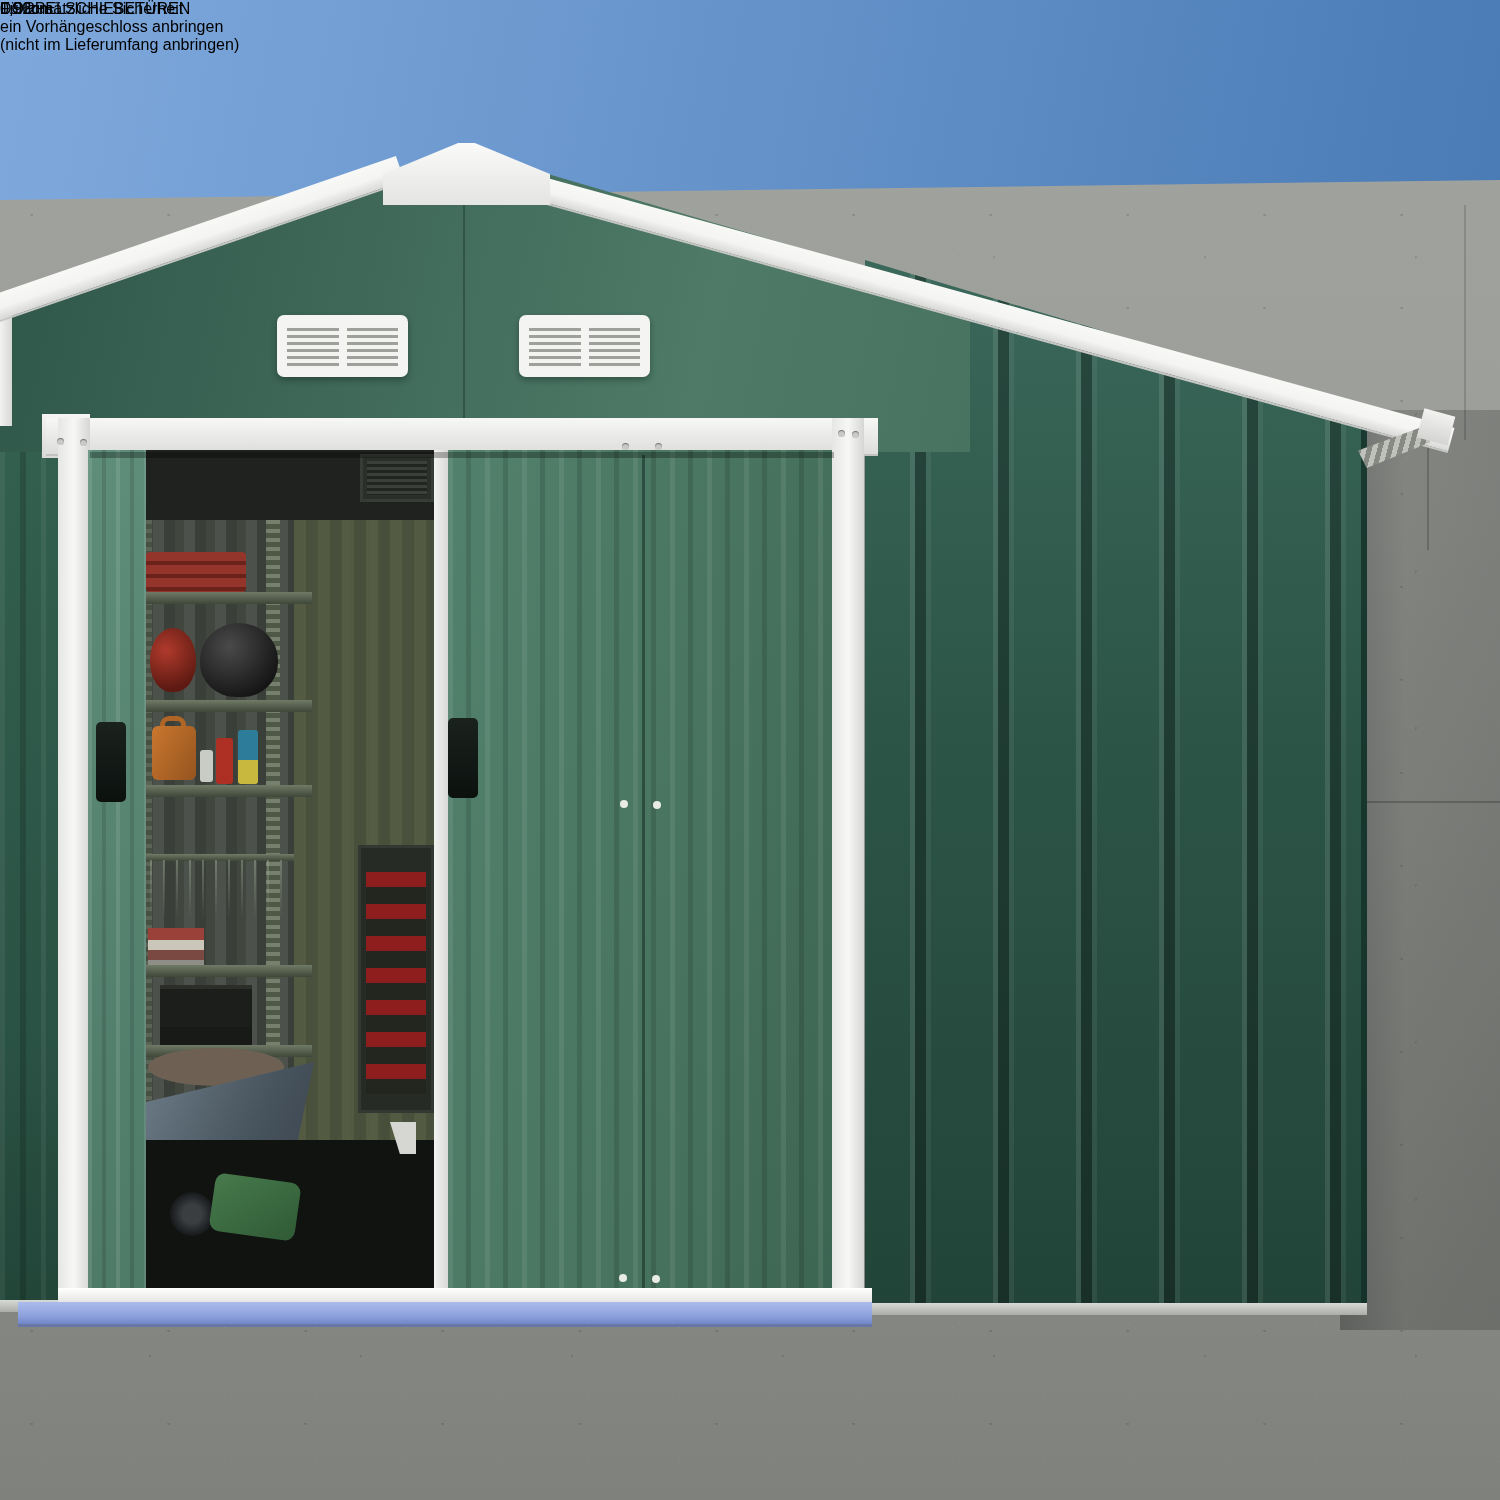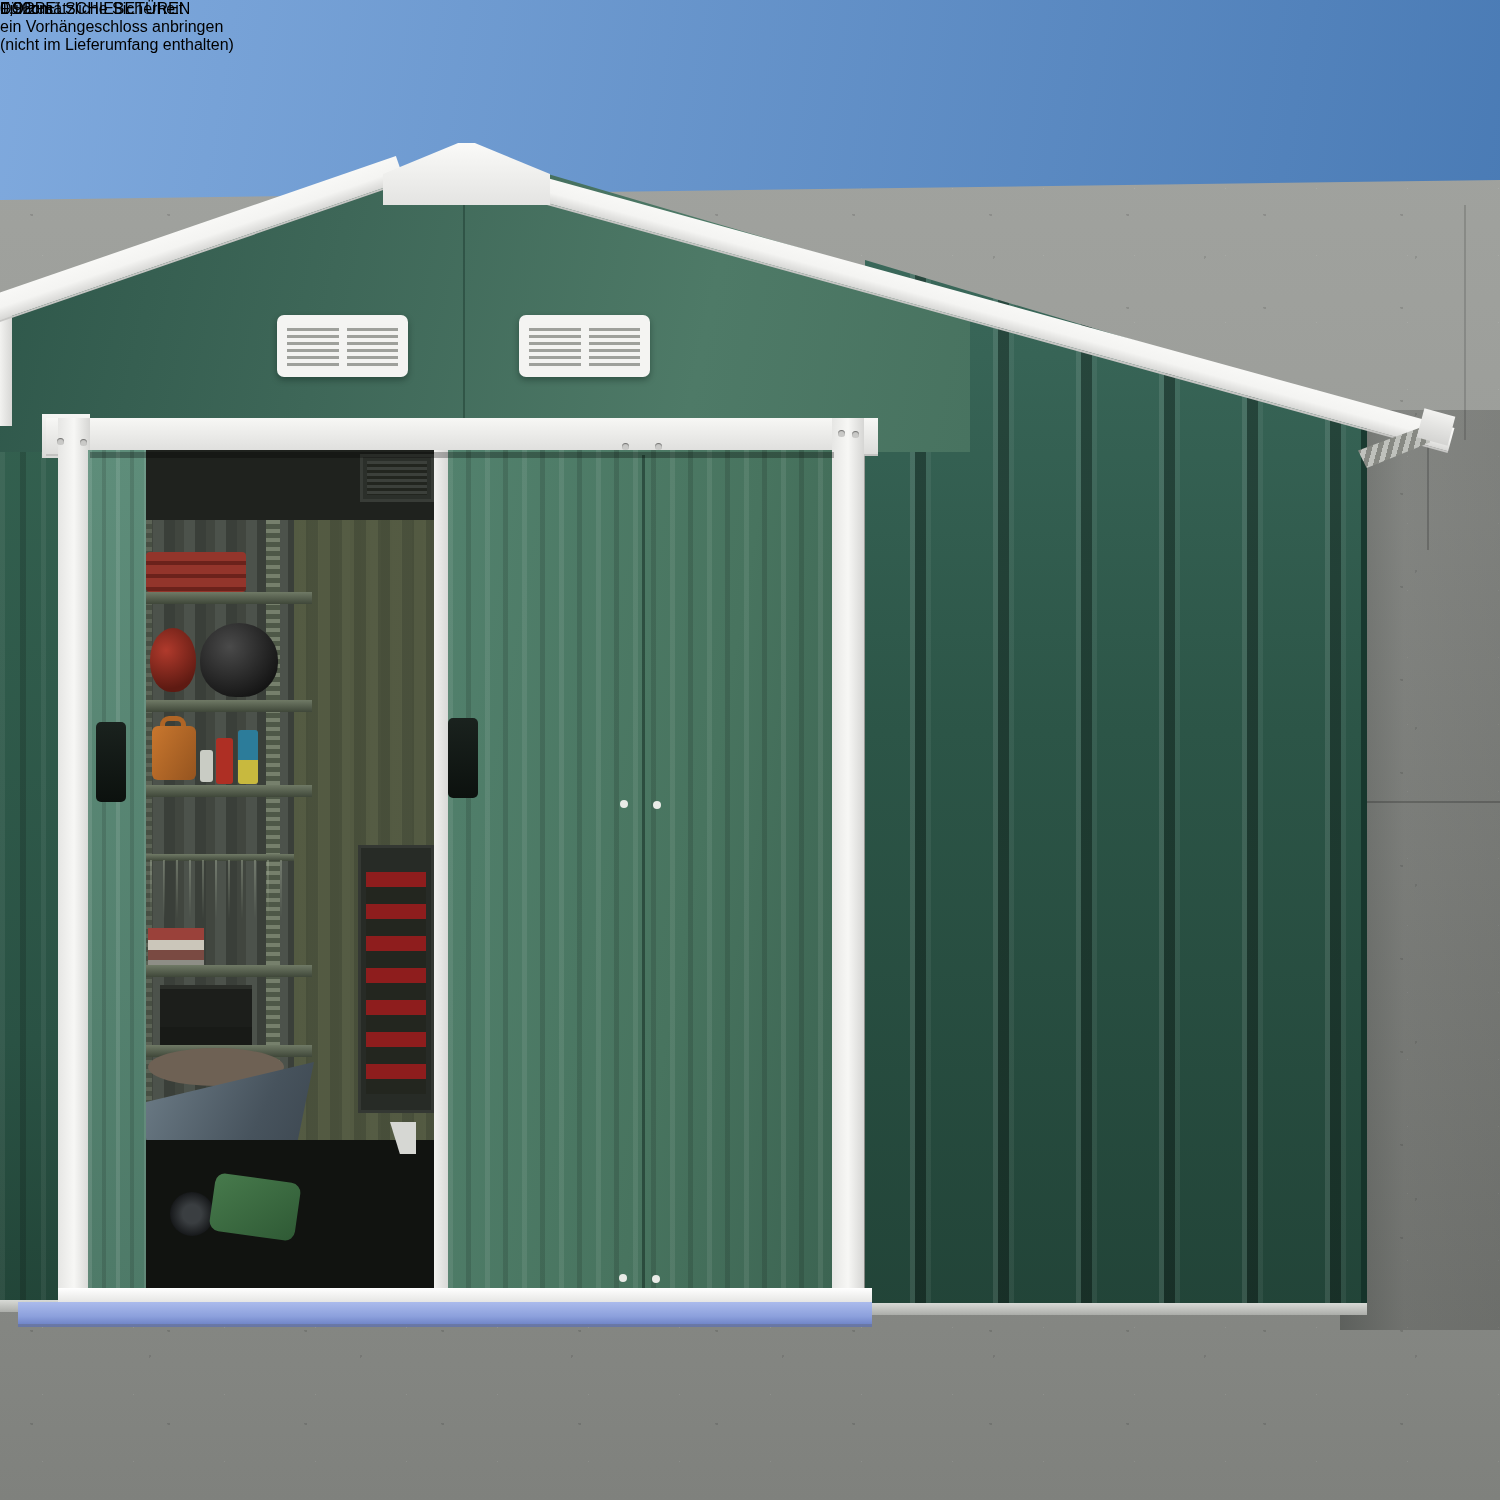"(nicht im Lieferumfang enthalten)" div { text: enthalten -> anbringen }
